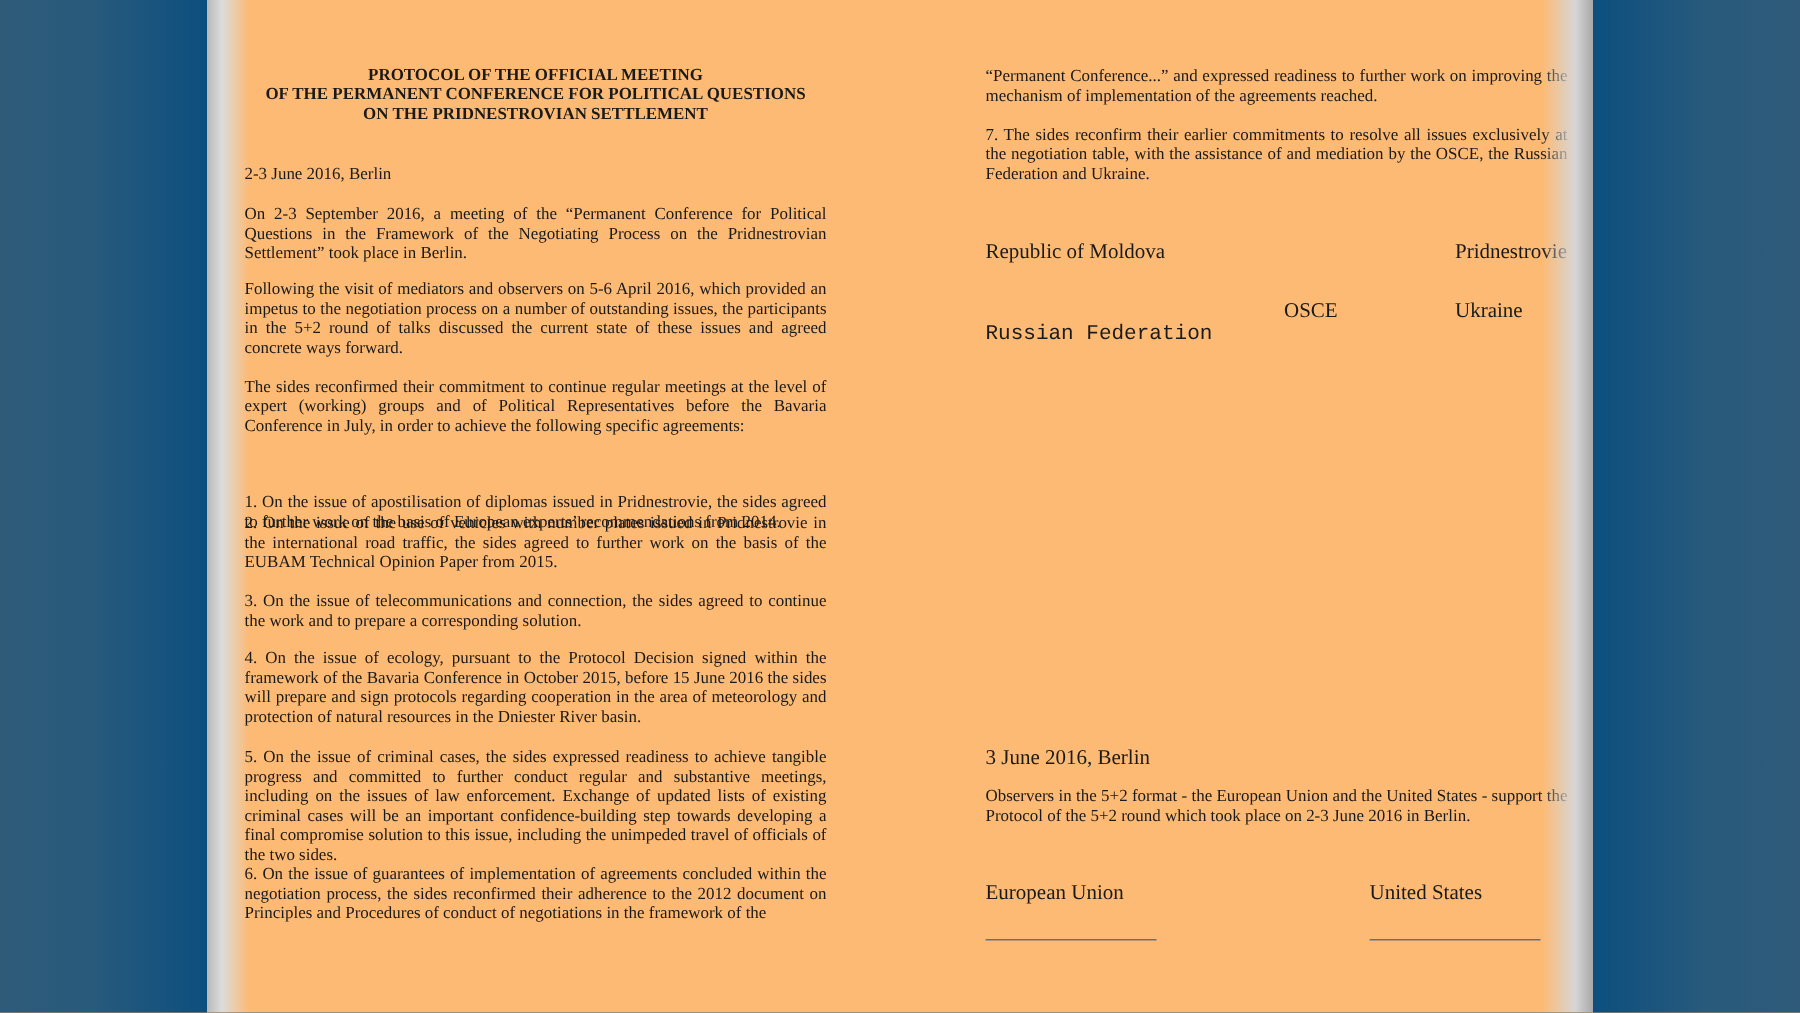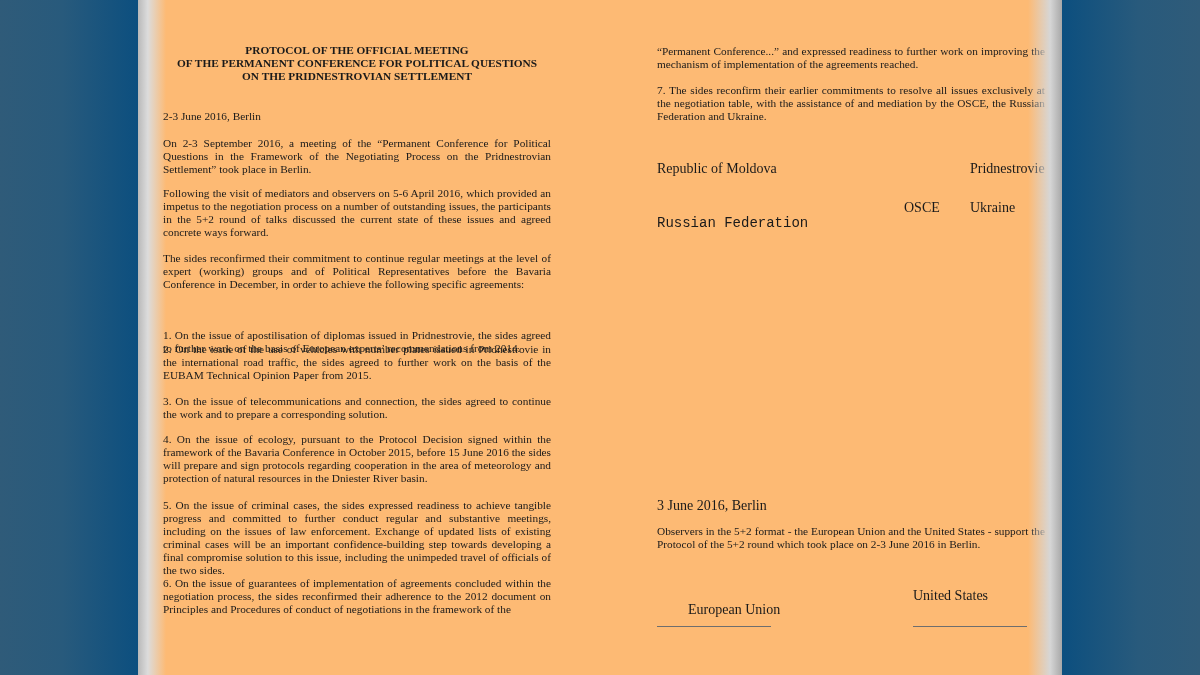"OSCE" div.sig { margin-left: 48px -> none }
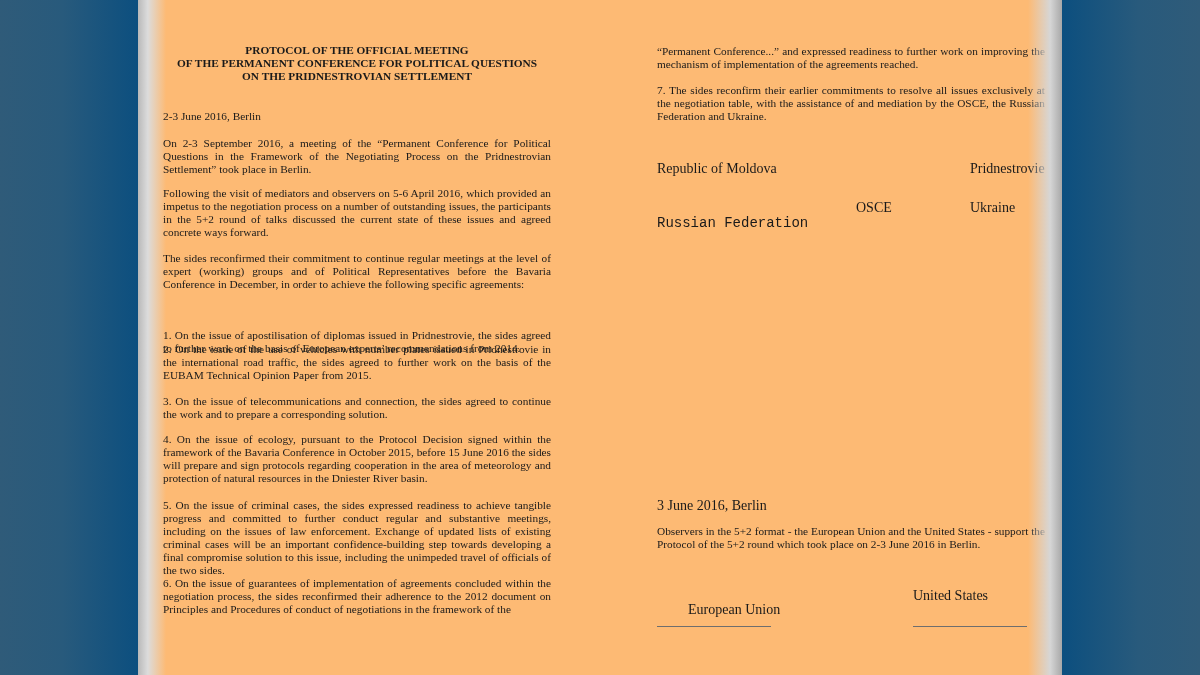"The sides reconfirmed their commitment" div.p { text: December -> July }
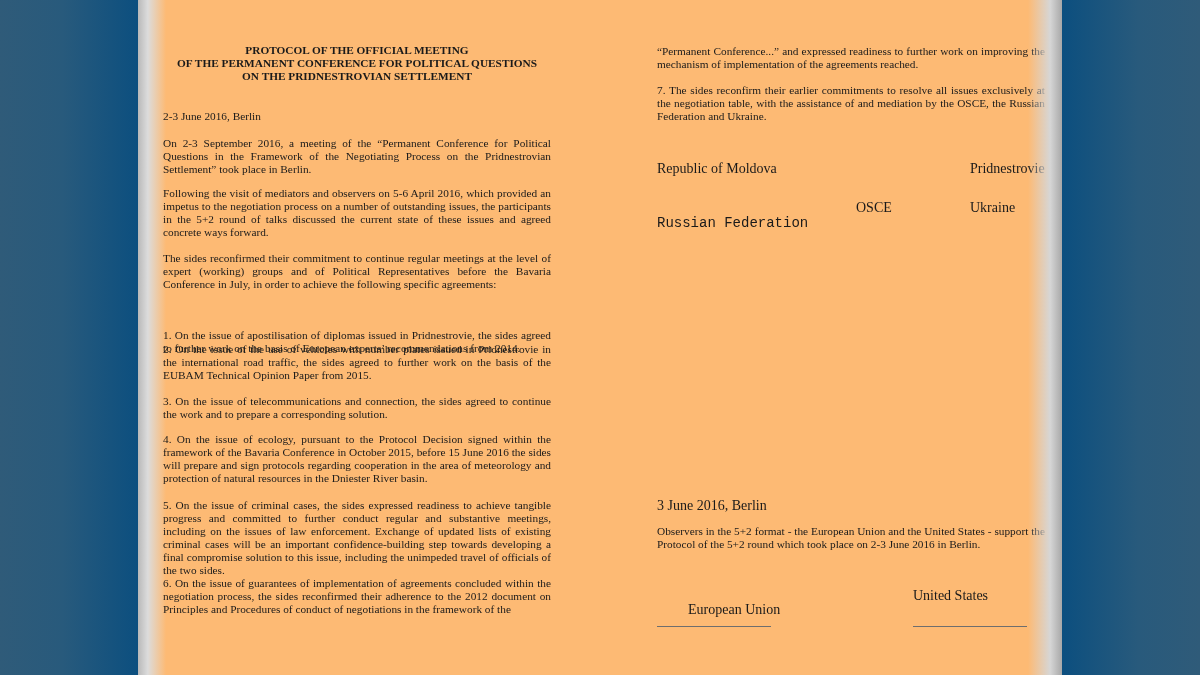"European Union" div.sig { margin-left: 31px -> none; top: 603px -> 589px }
